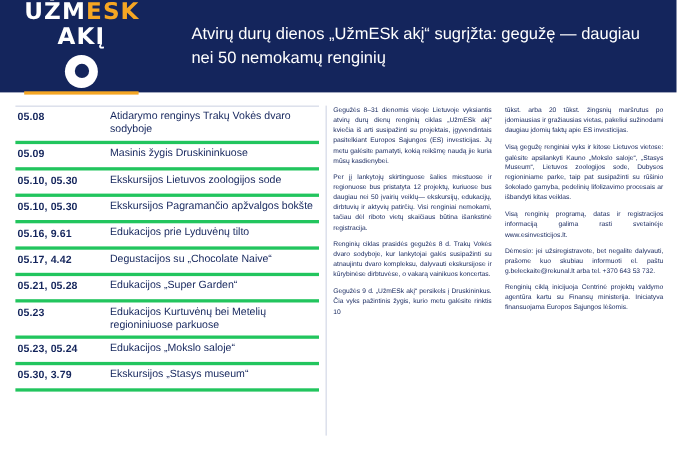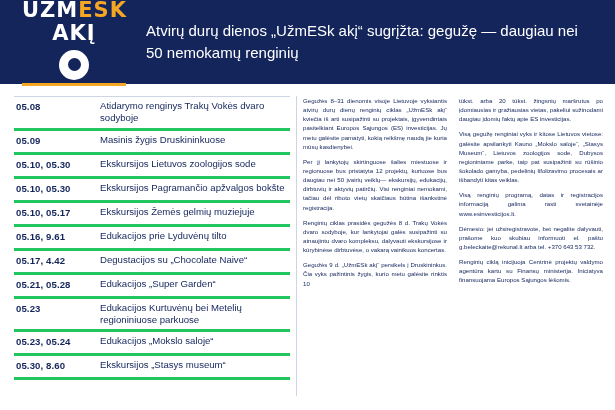"UŽMESK" .header { gap: none -> 28px }
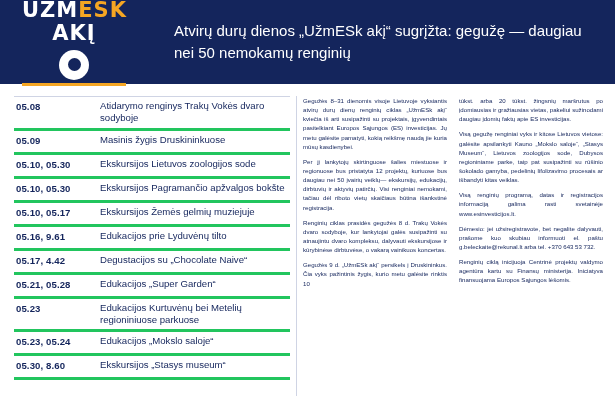"05.10, 05.17" div.row { html: <div> <div>05.10, 05.17</div> <div>Ekskursijos Žemės gelmių muziejuje</div> </div> -> none }
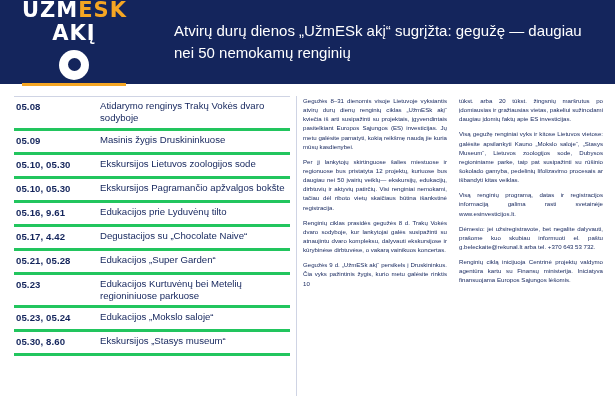"05.30, 8.60" div.date { text: 8.60 -> 3.79 }
